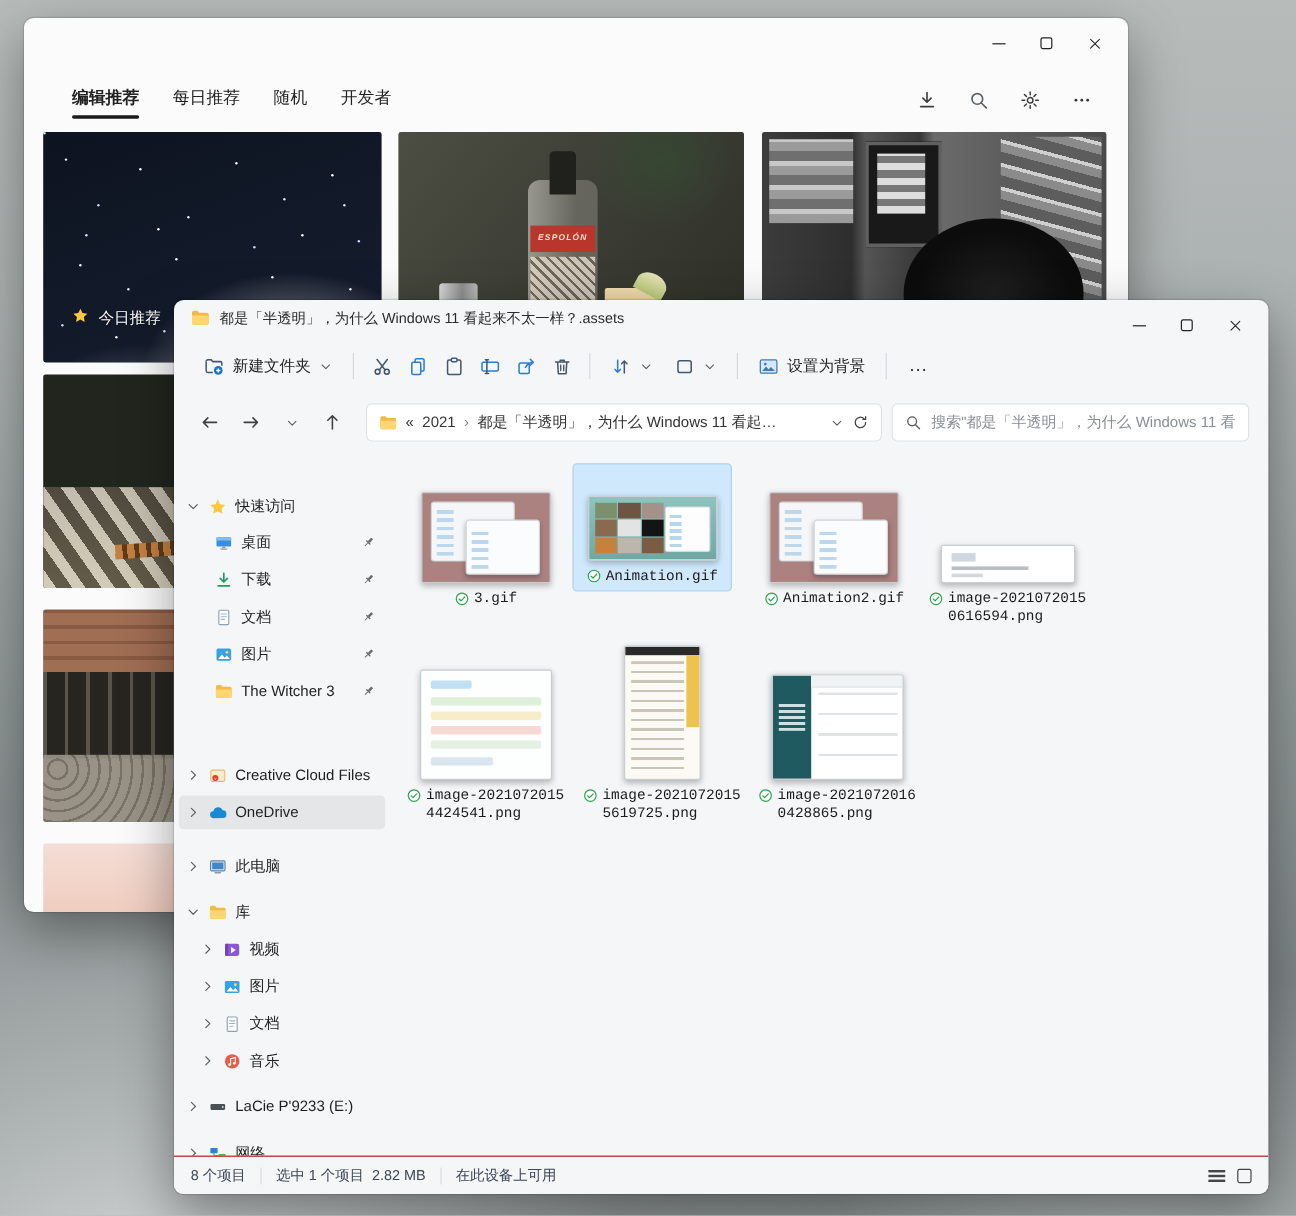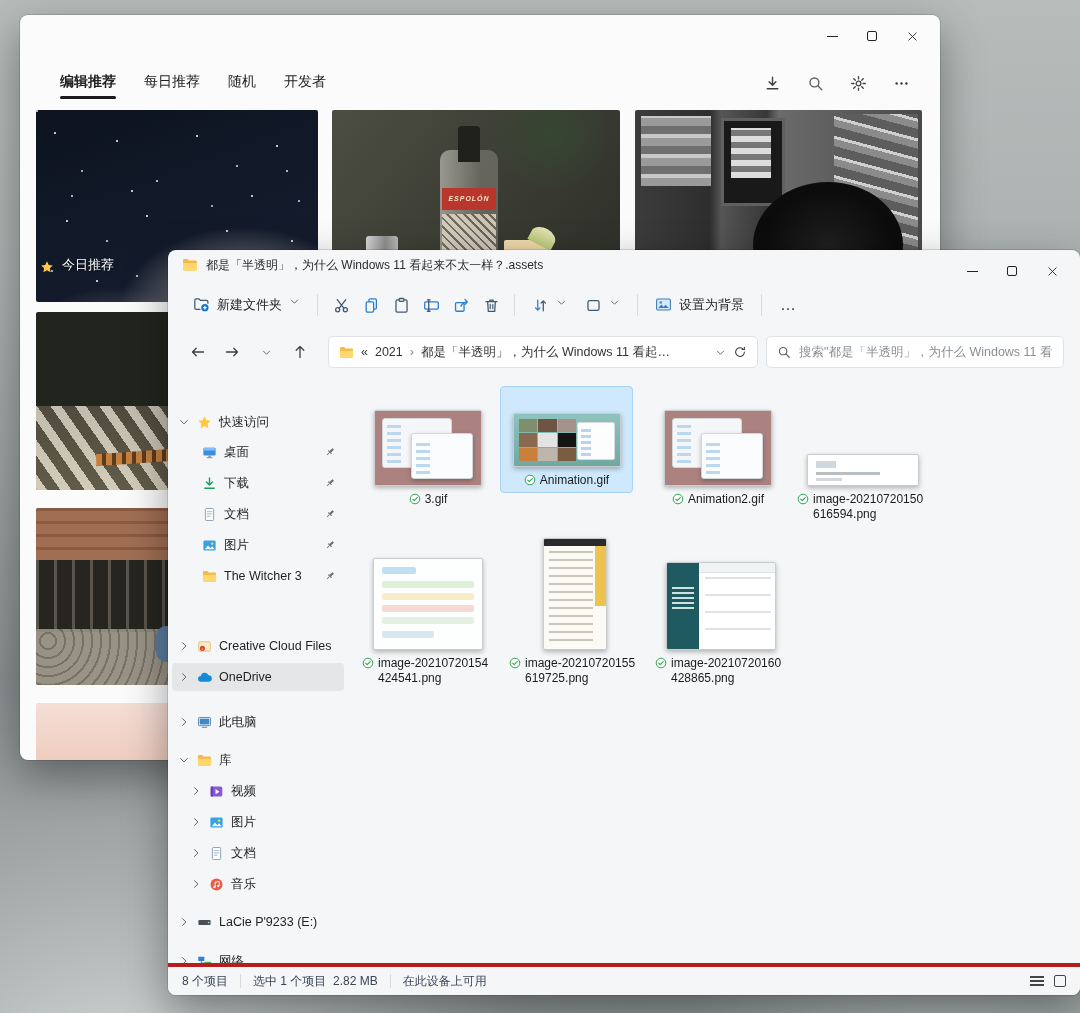"今日推荐" .badge { align-items: flex-end -> flex-start; left: 4px -> 24px }
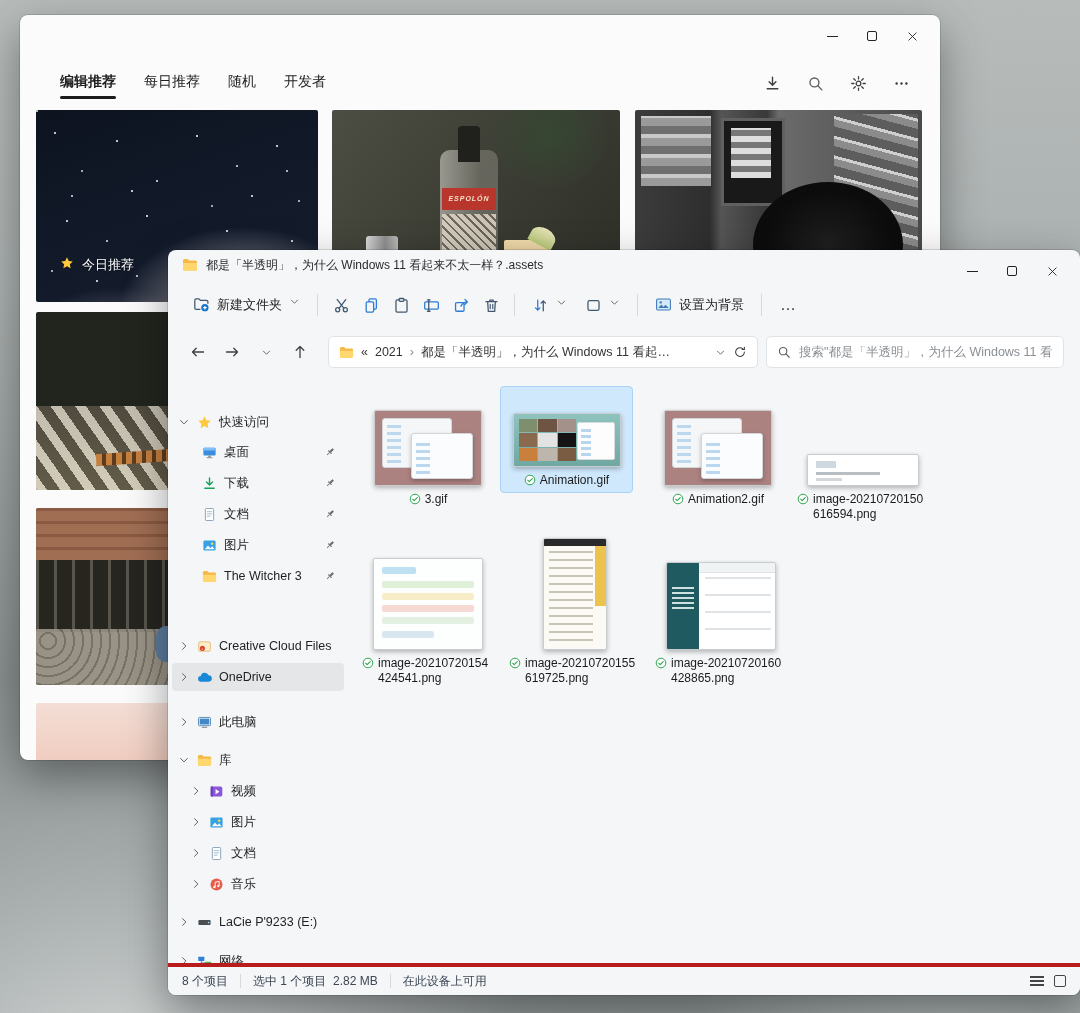"都是「半透明」，为什么 Windows 11 看起来不太一样？.assets" #ex { margin-left: 23px -> none }
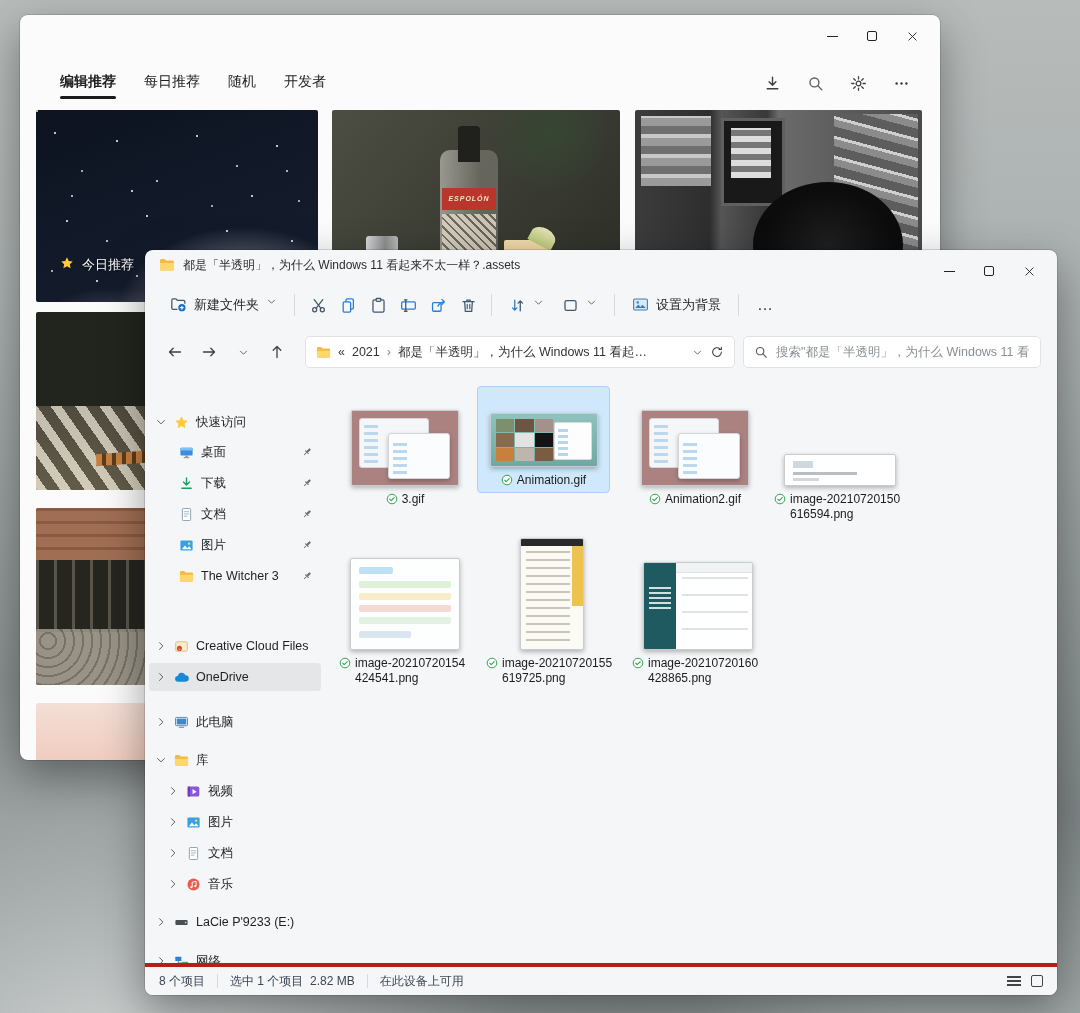"新建文件夹" .tb-btn { align-items: flex-start -> center }
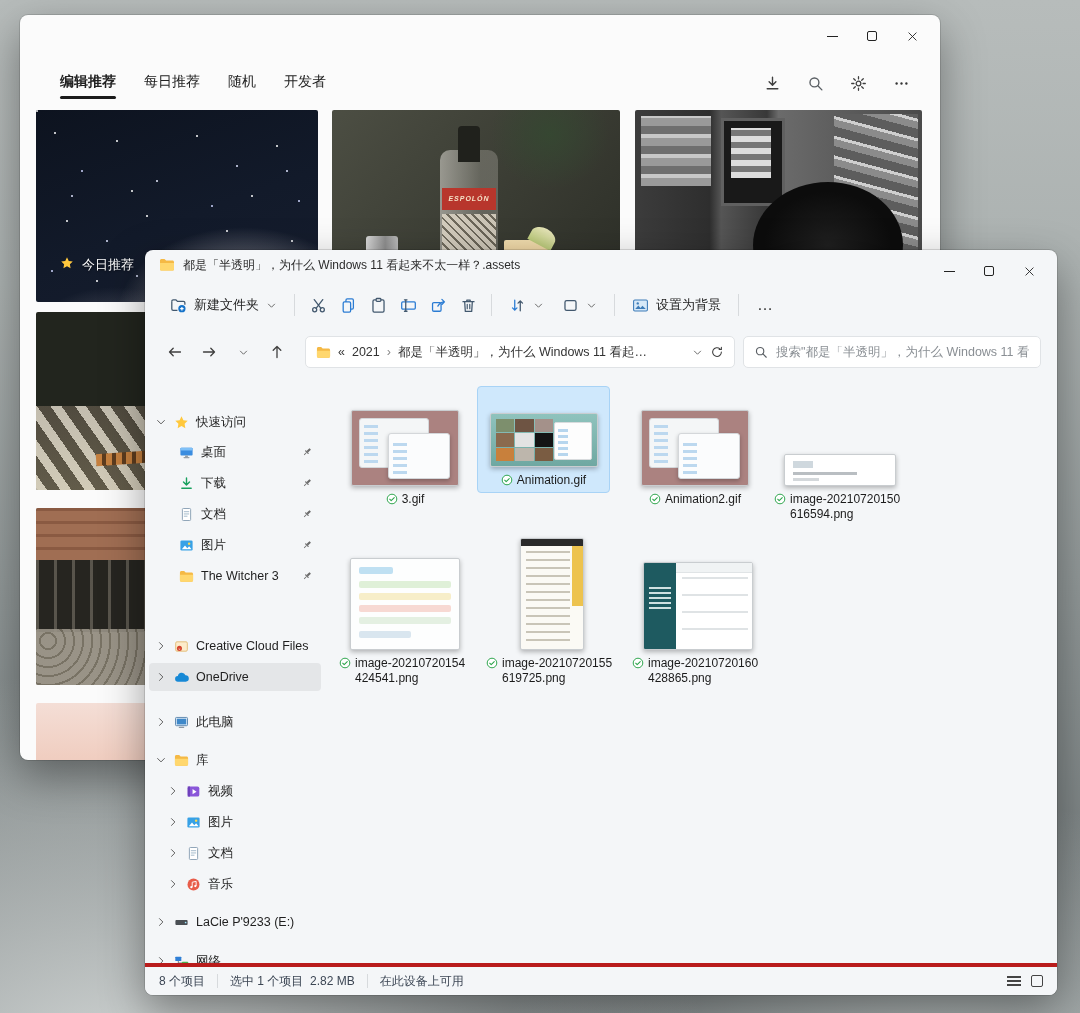"Animation.gif" .fname { font-family: none -> Liberation Mono, monospace }
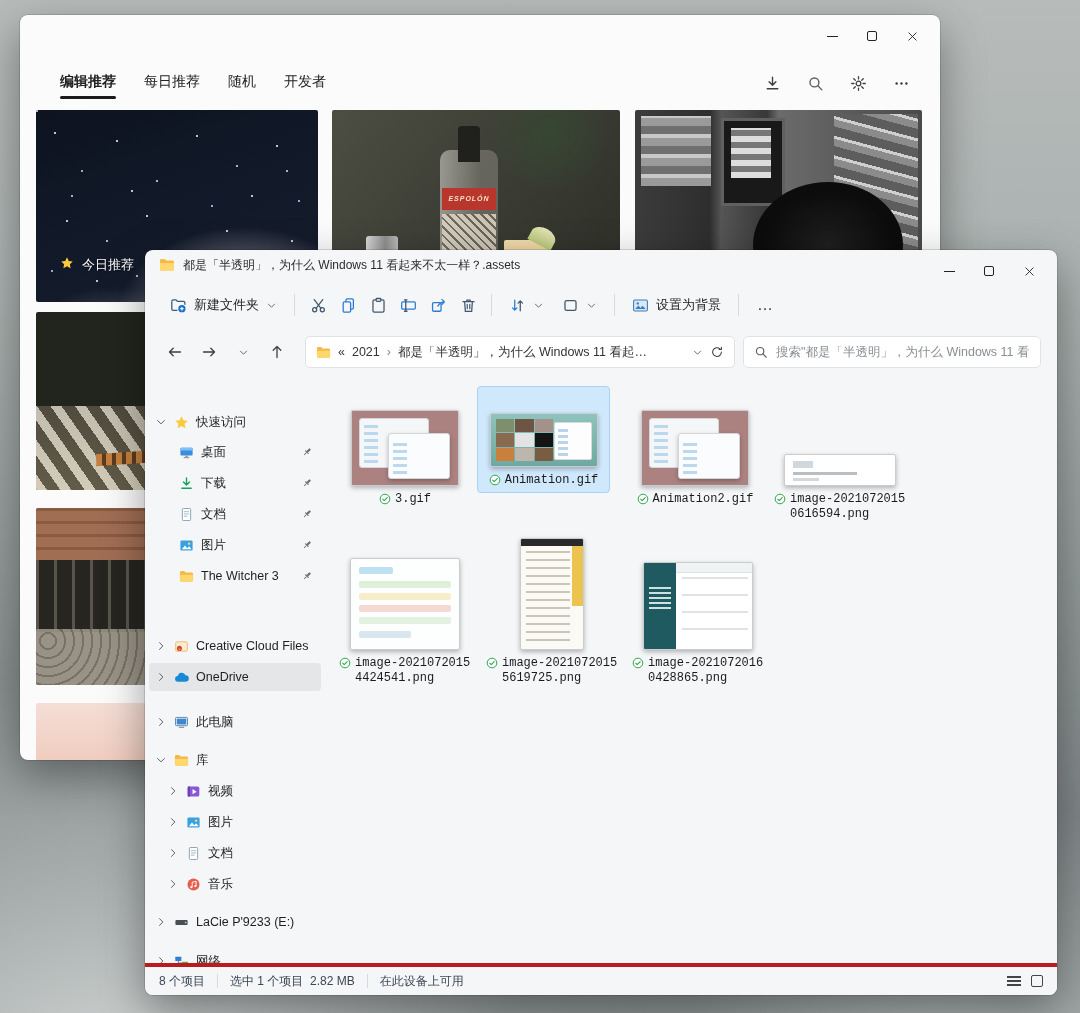"8 个项目" .ex-status { border-top: 4px solid #b91c1c -> 1px solid #b91c1c }
